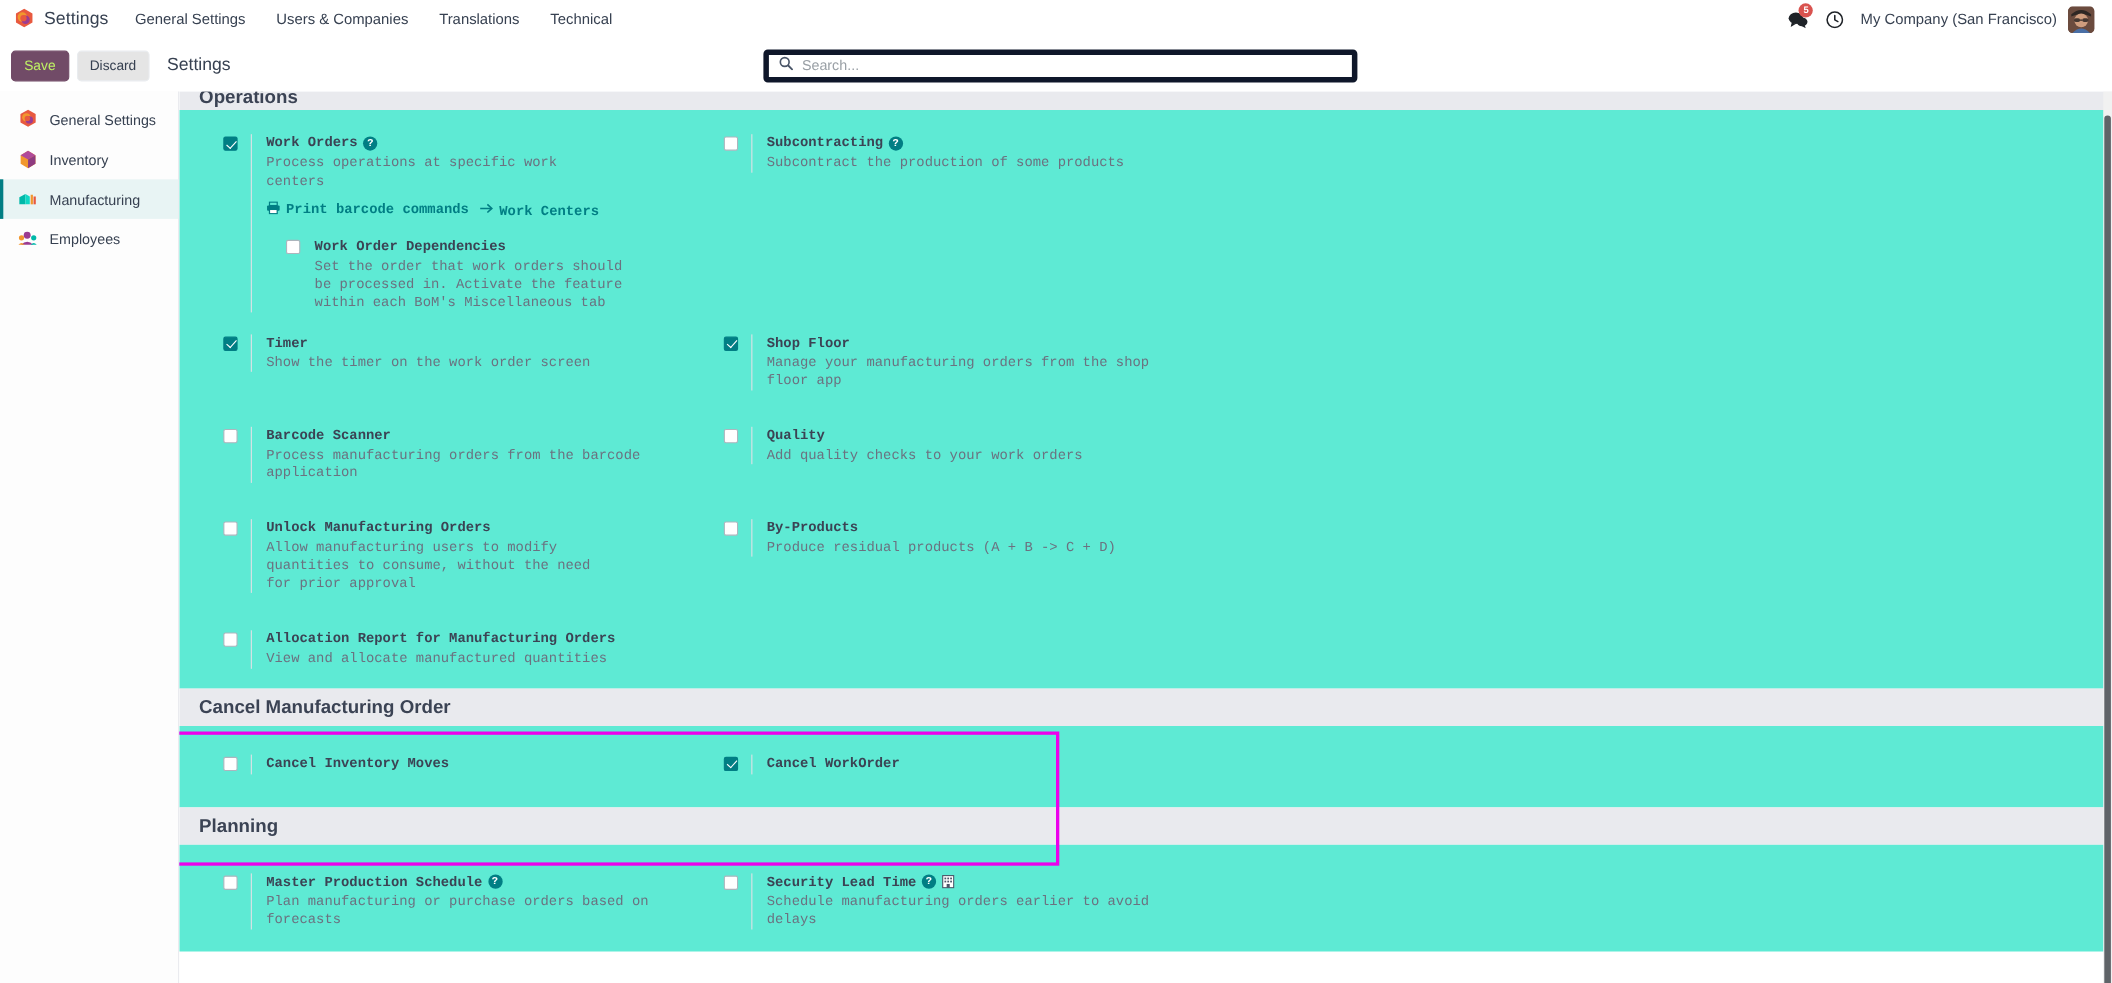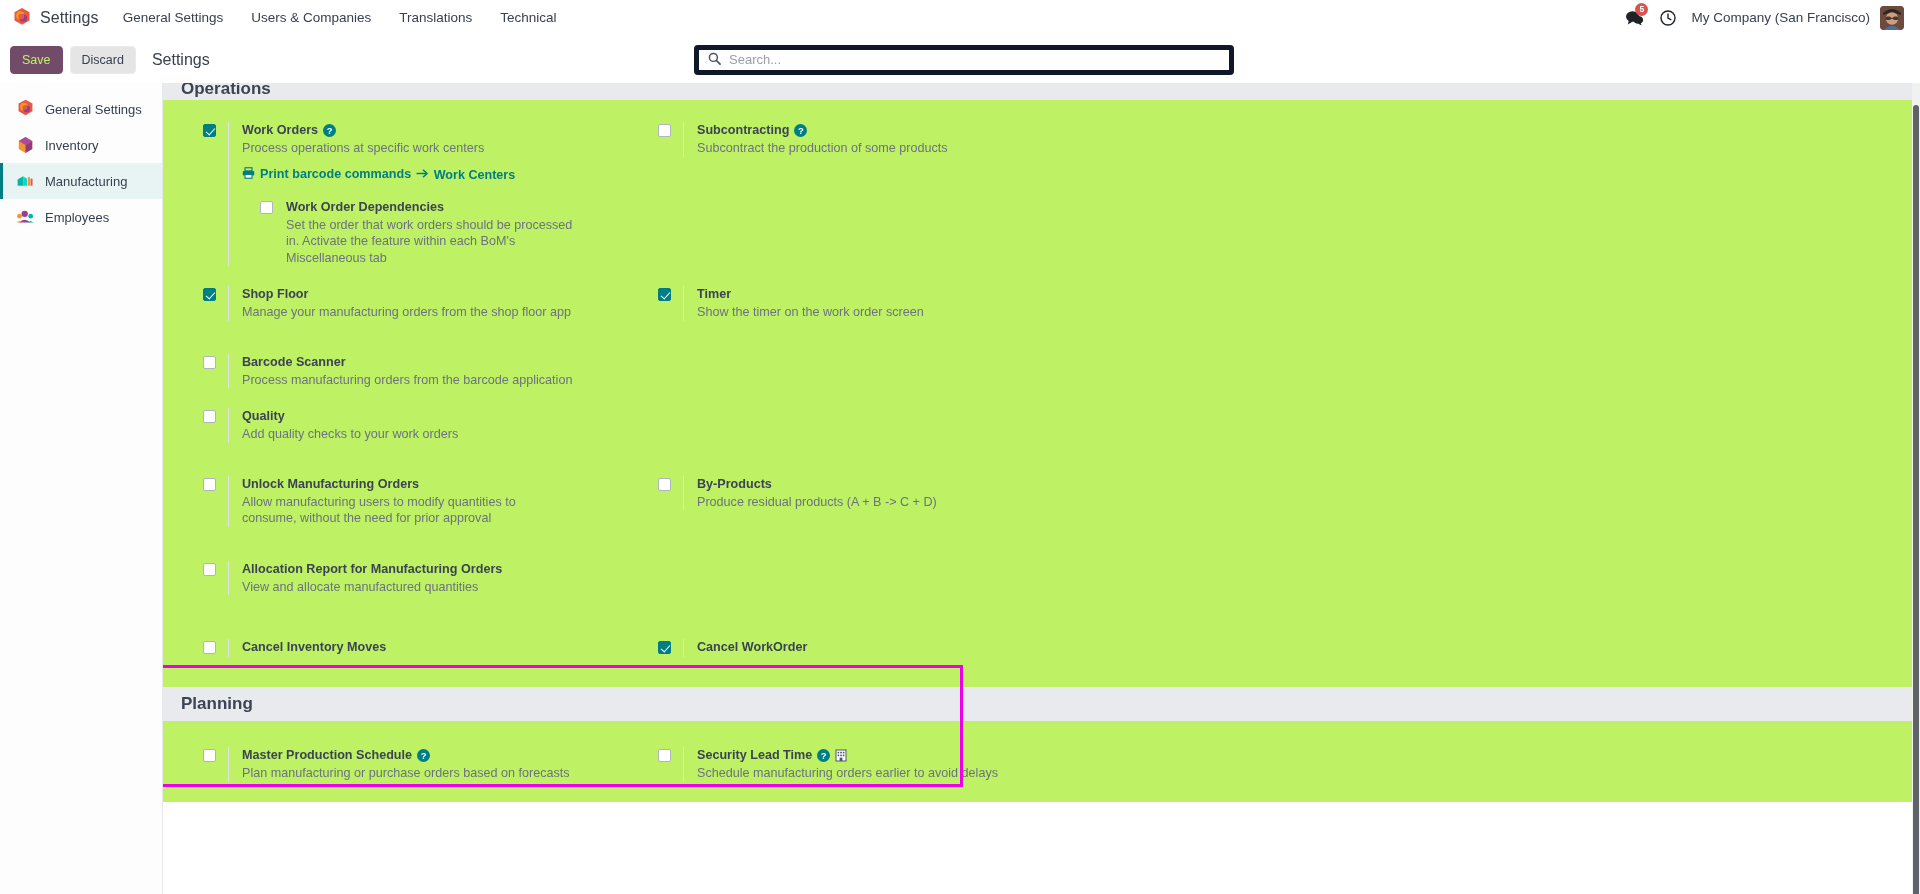"Work Orders" .section-body { background: #bef264 -> #5eead4; font-family: none -> Liberation Mono, monospace }
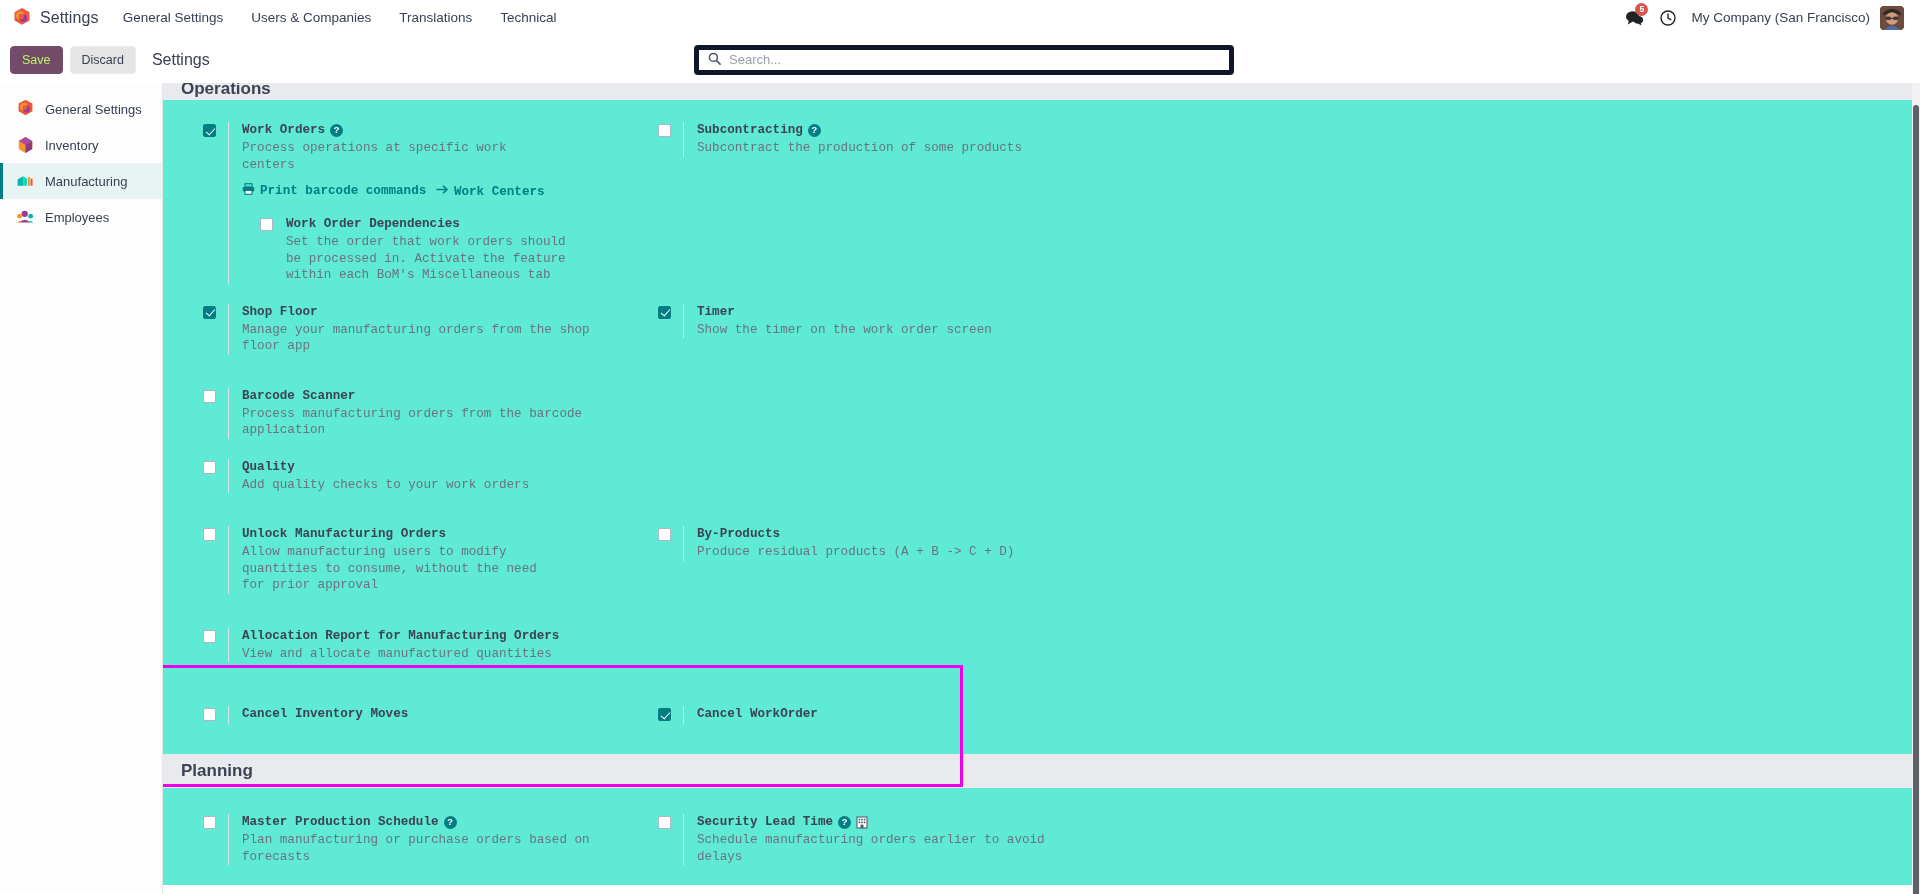"Shop Floor" div.col { order: before "Timer" -> after "Timer" }
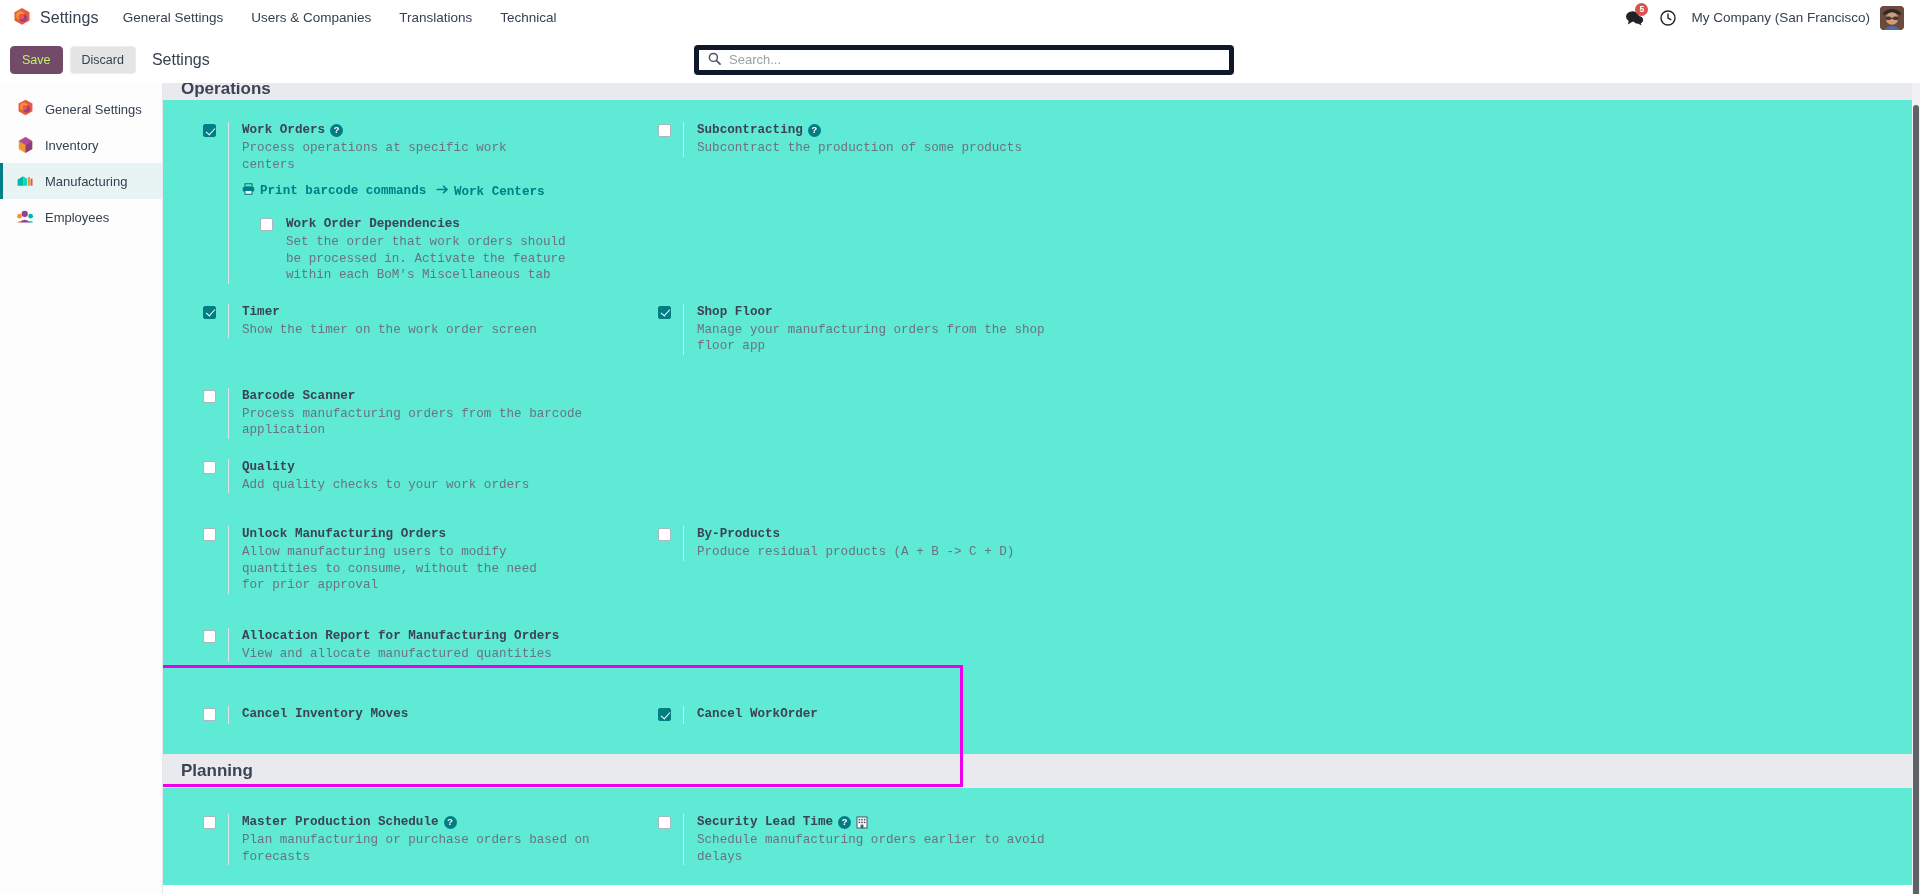"Barcode Scanner" div.row2 { flex-direction: column -> none }
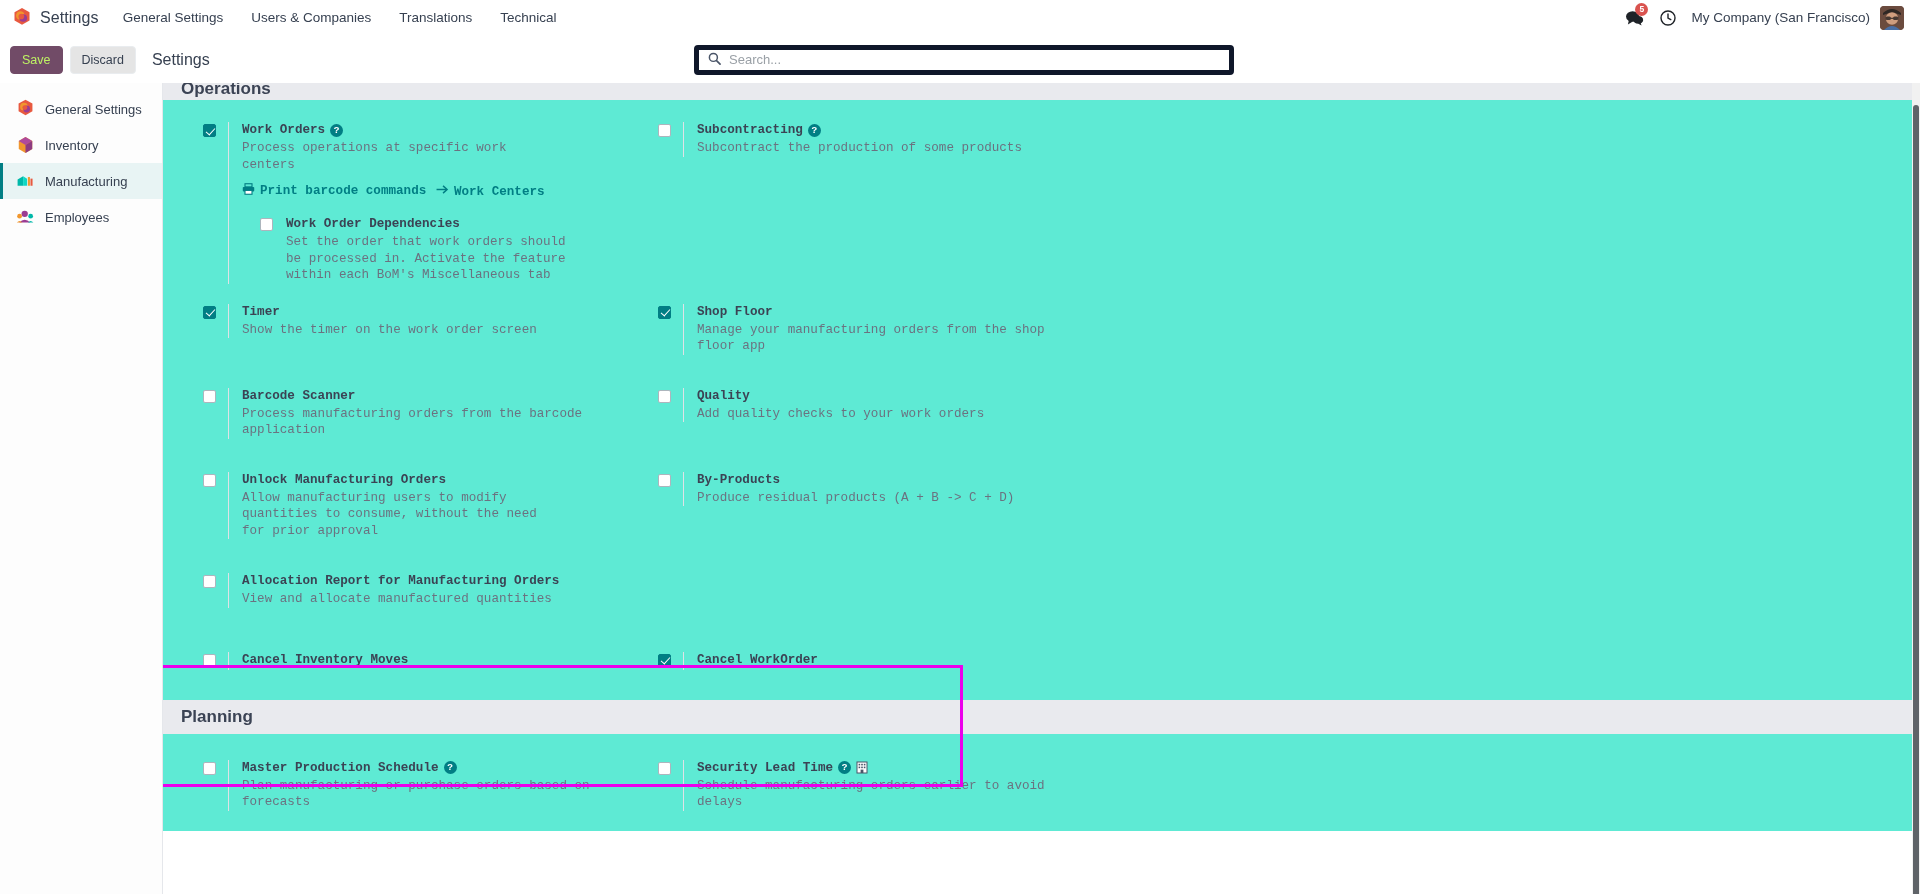"Cancel Manufacturing Order" div.section-header { html: none -> <div>Cancel Manufacturing Order</div> }
